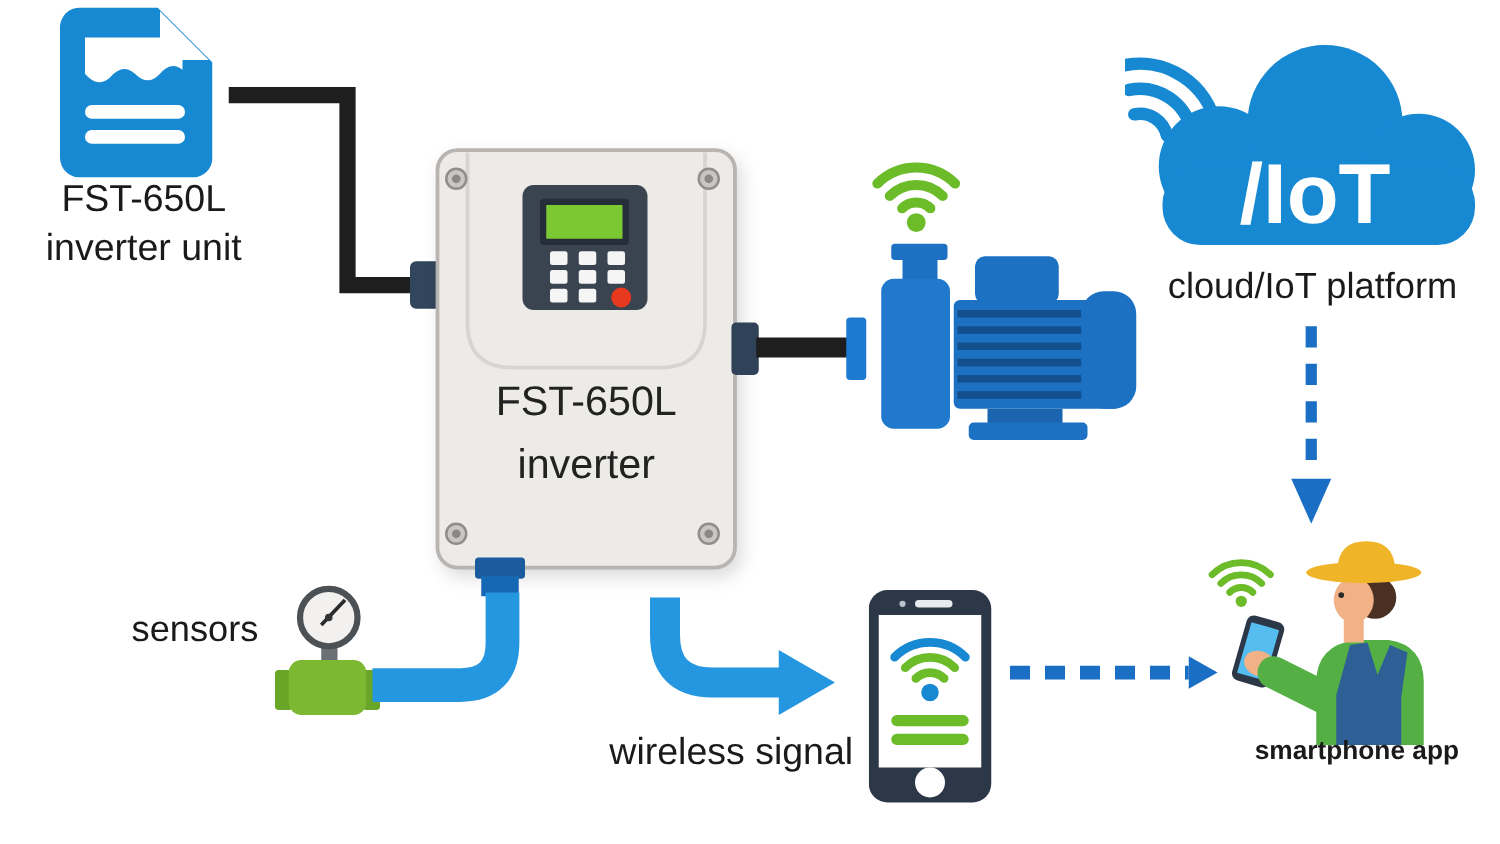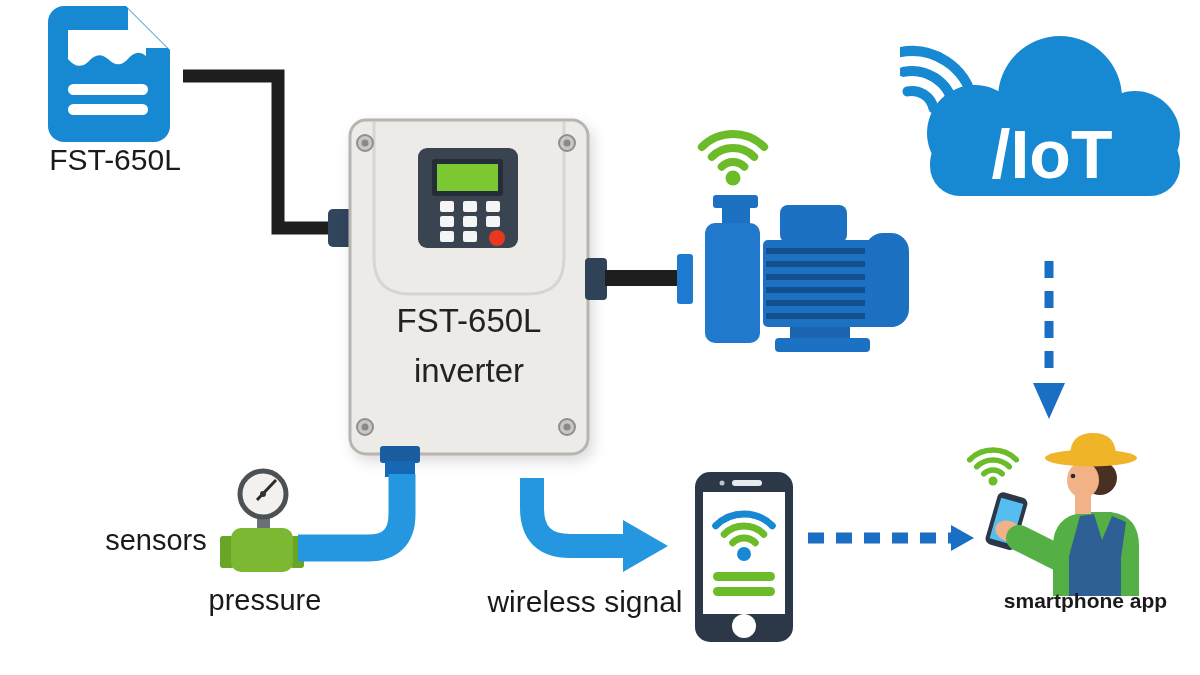"inverter unit" div { html: none -> <div>inverter unit</div> }
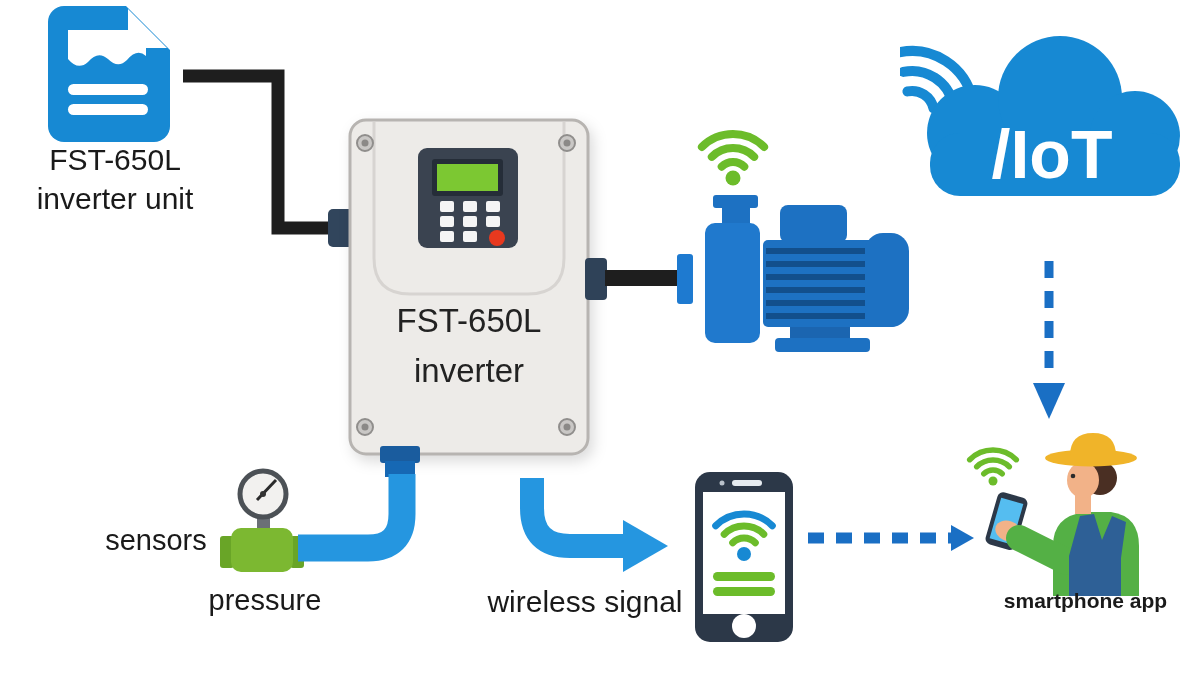"cloud/IoT platform" div.abs { html: none -> <div>cloud/IoT platform</div> }
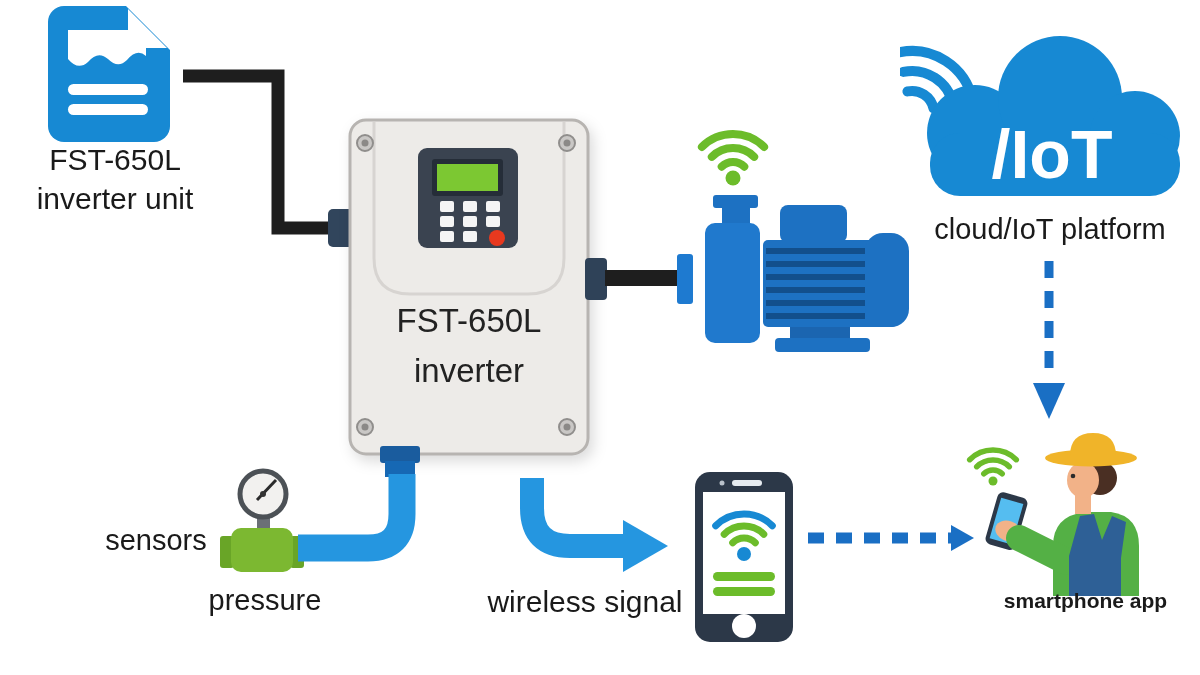"sensors" div.abs { margin-top: 36px -> none }
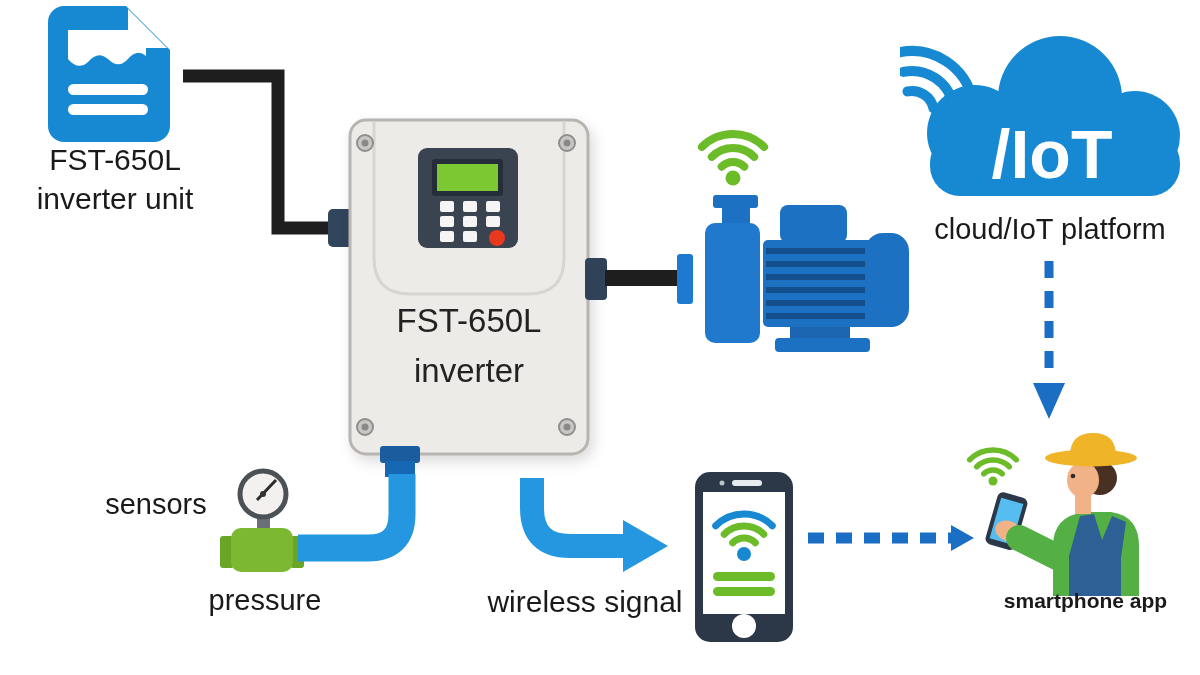"pressure" div { html: <div>pressure</div> -> none }
